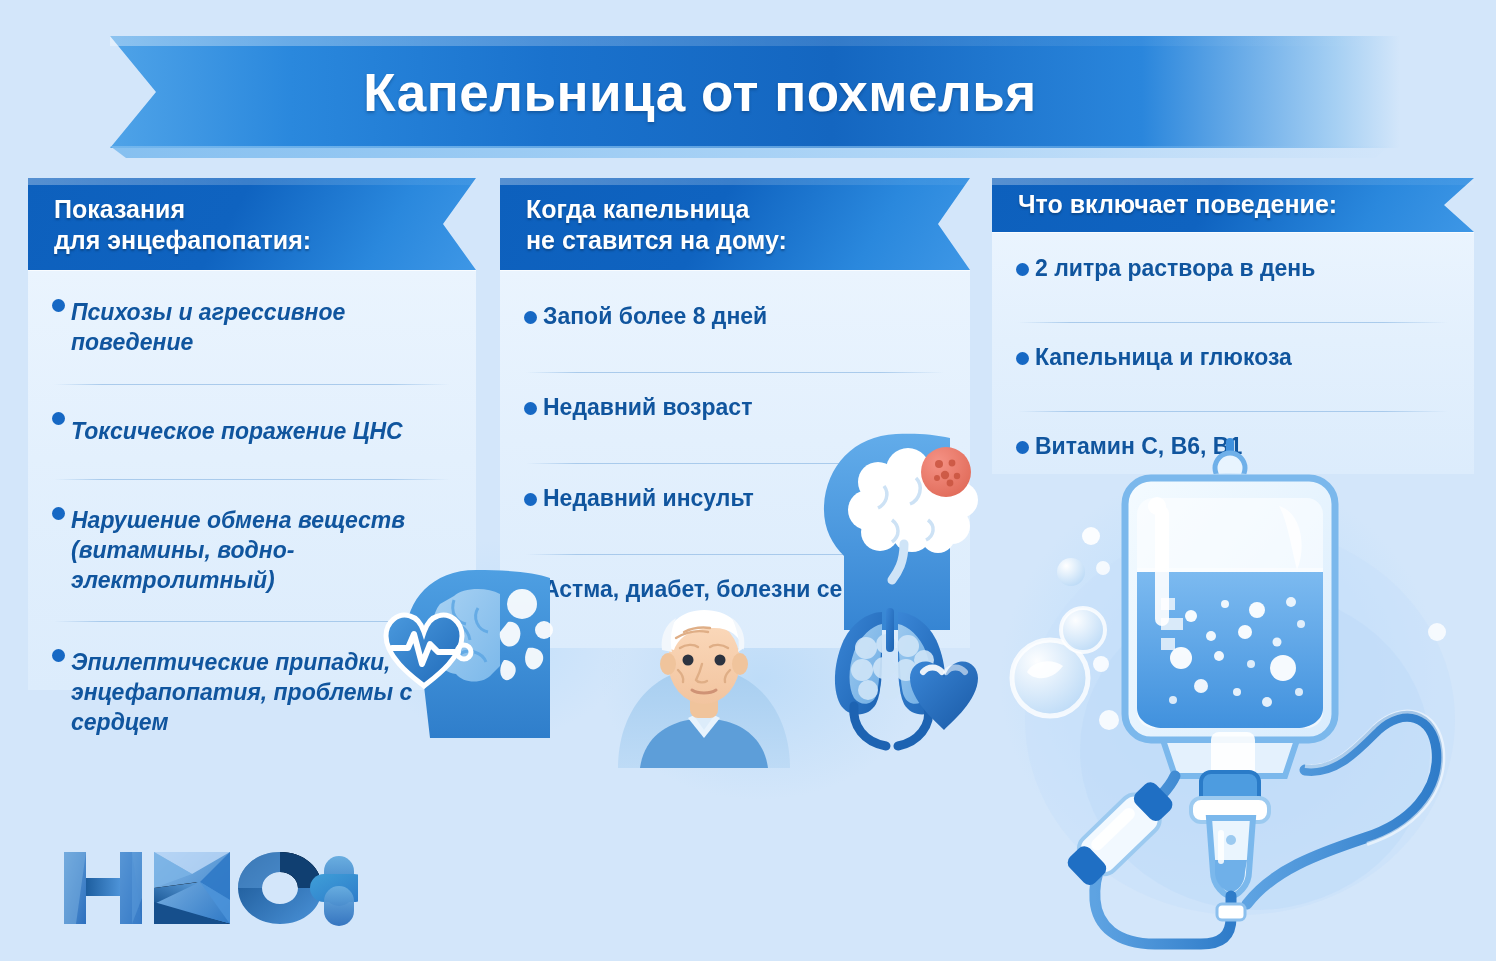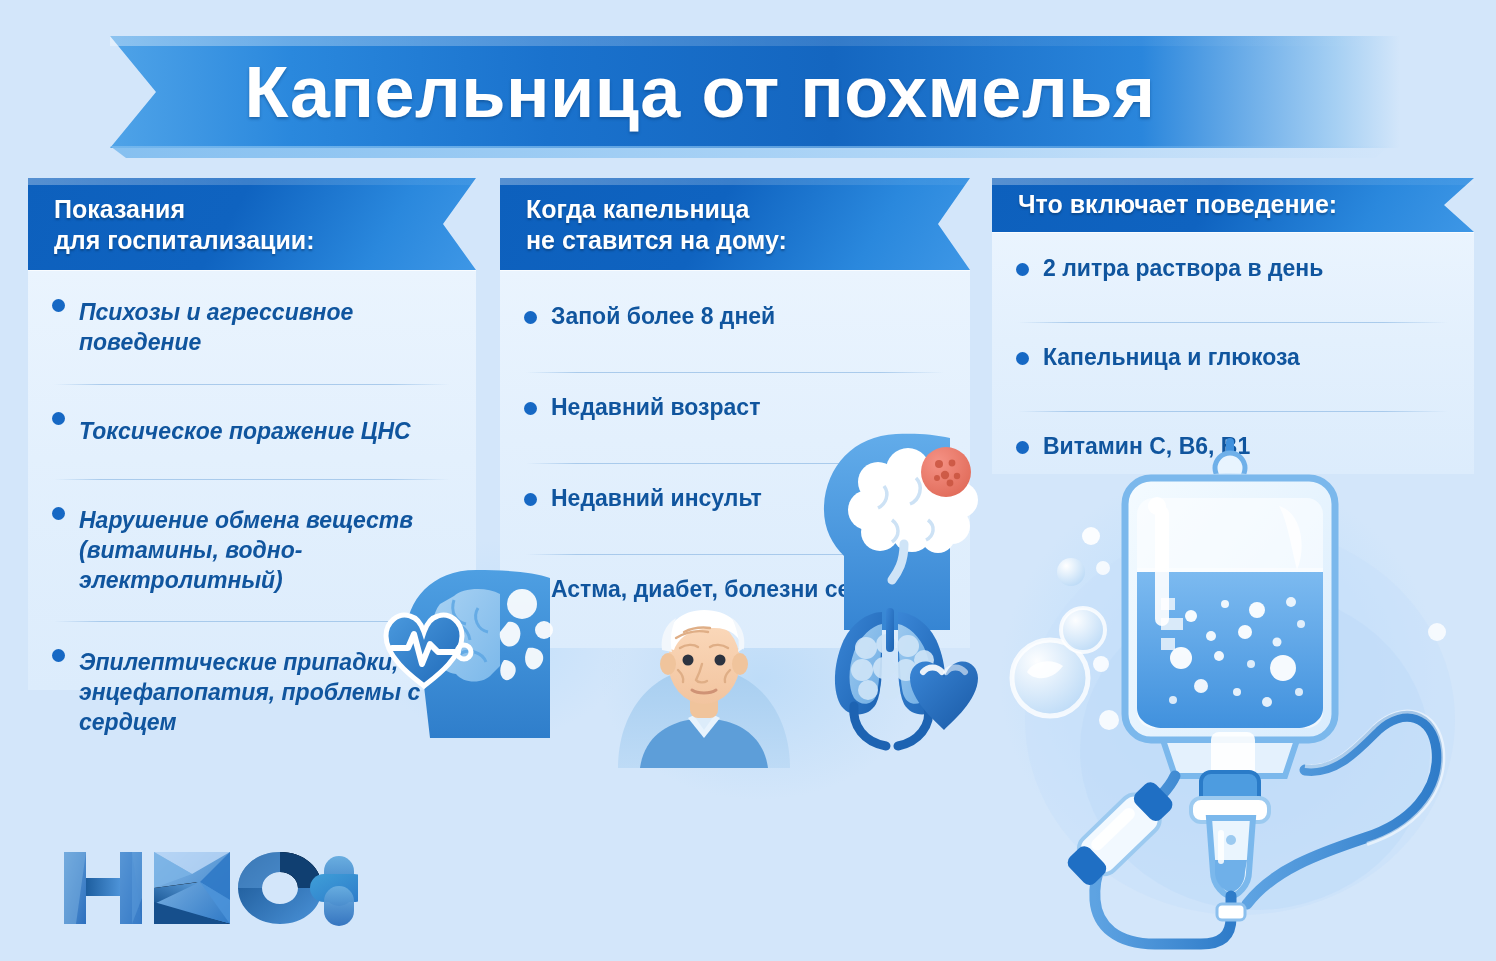"Капельница от похмелья" .title-text { font-size: 72px -> 53px }
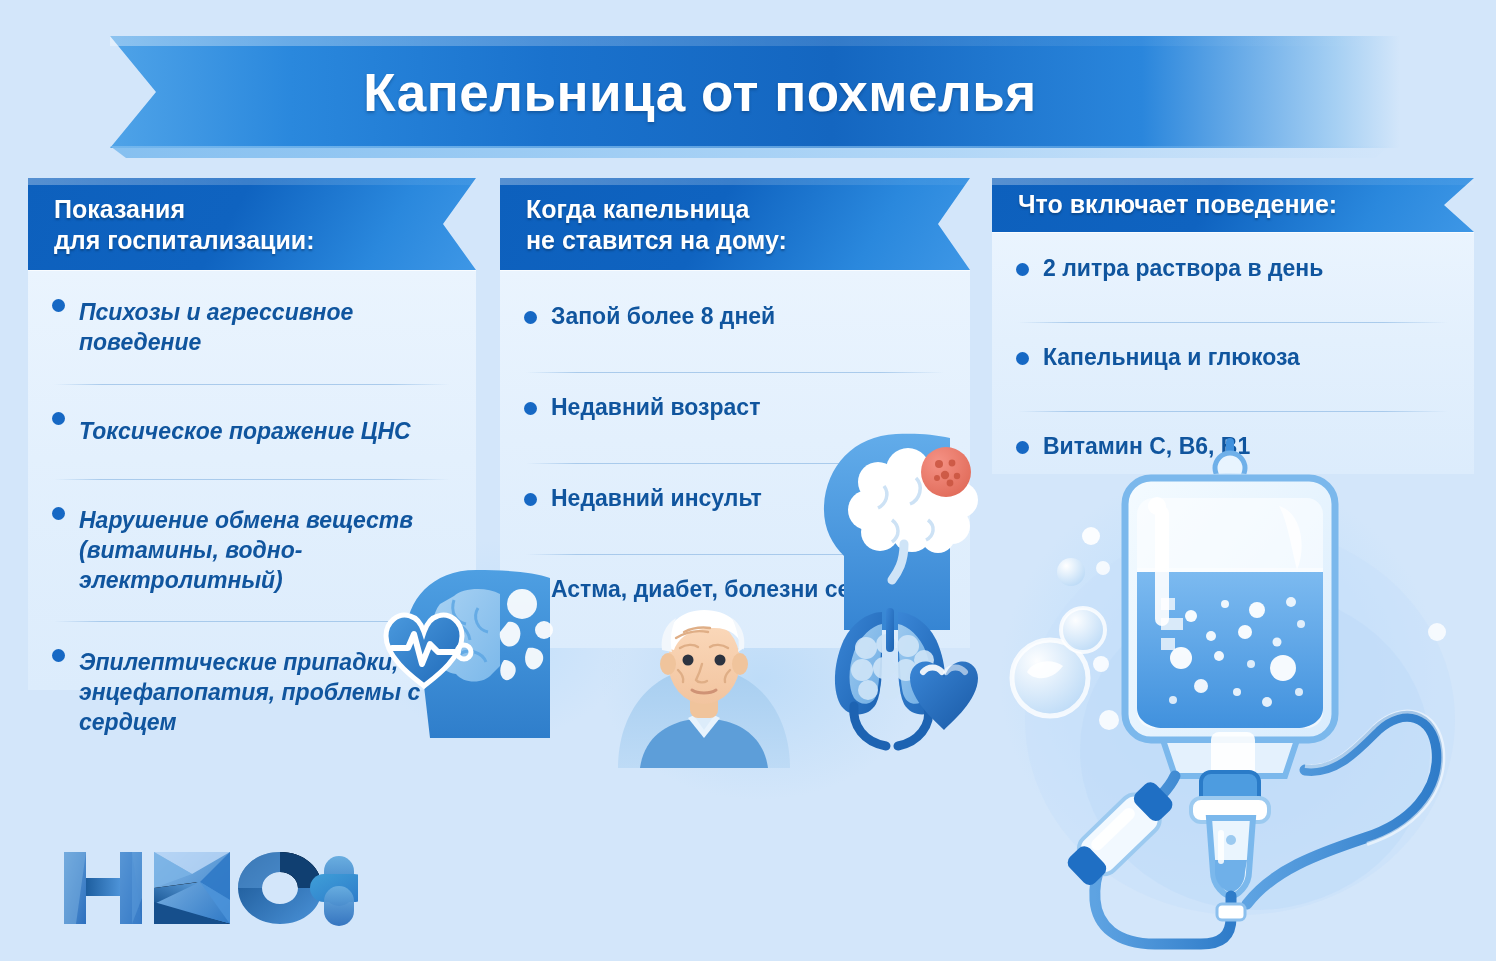"для госпитализации:" div { text: госпитализации -> энцефапопатия }
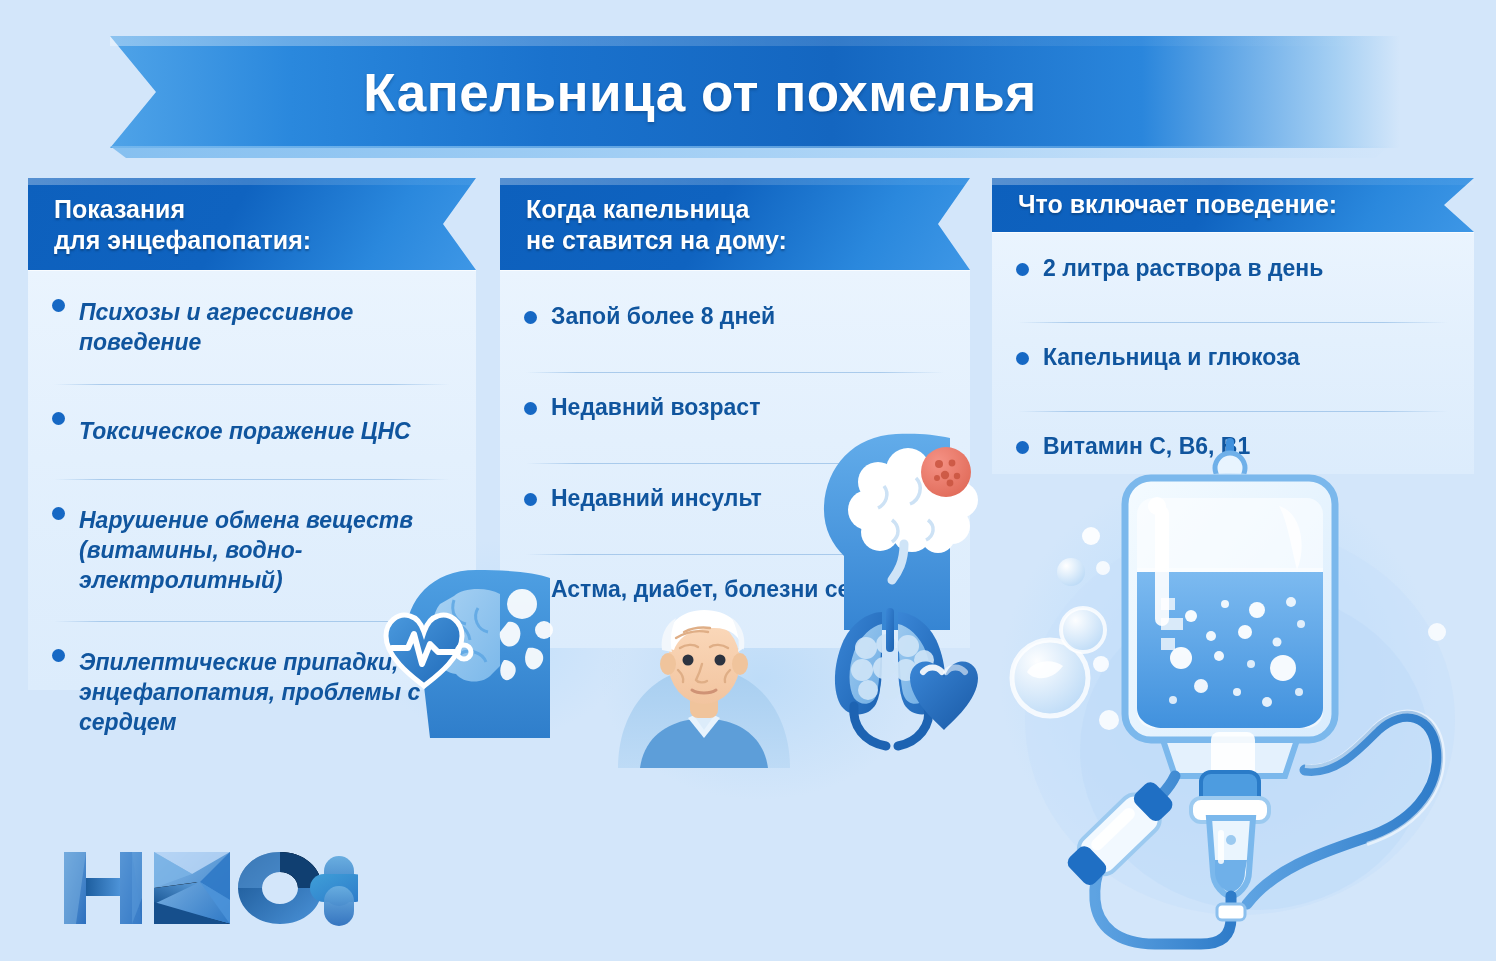"2 литра раствора в день" ul.bullets li { gap: 14px -> 6px }
